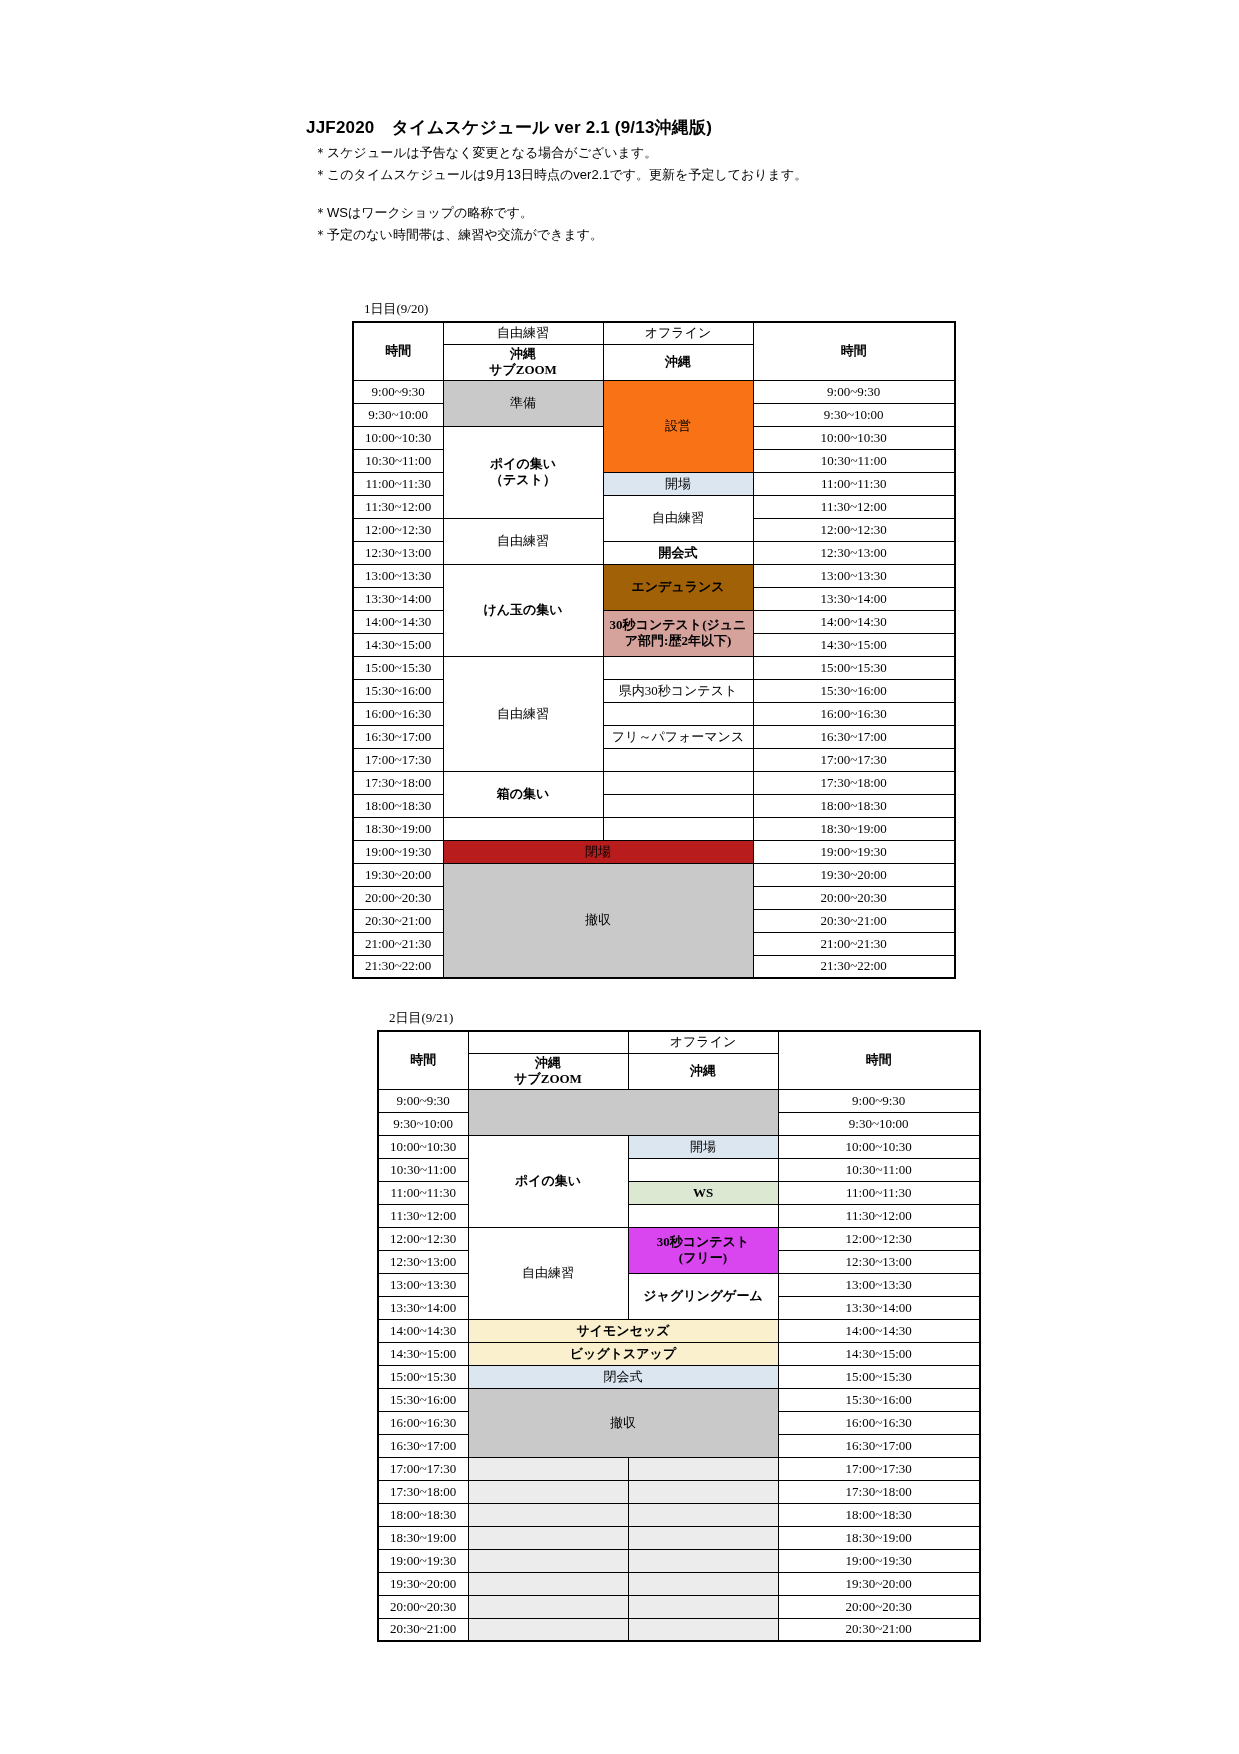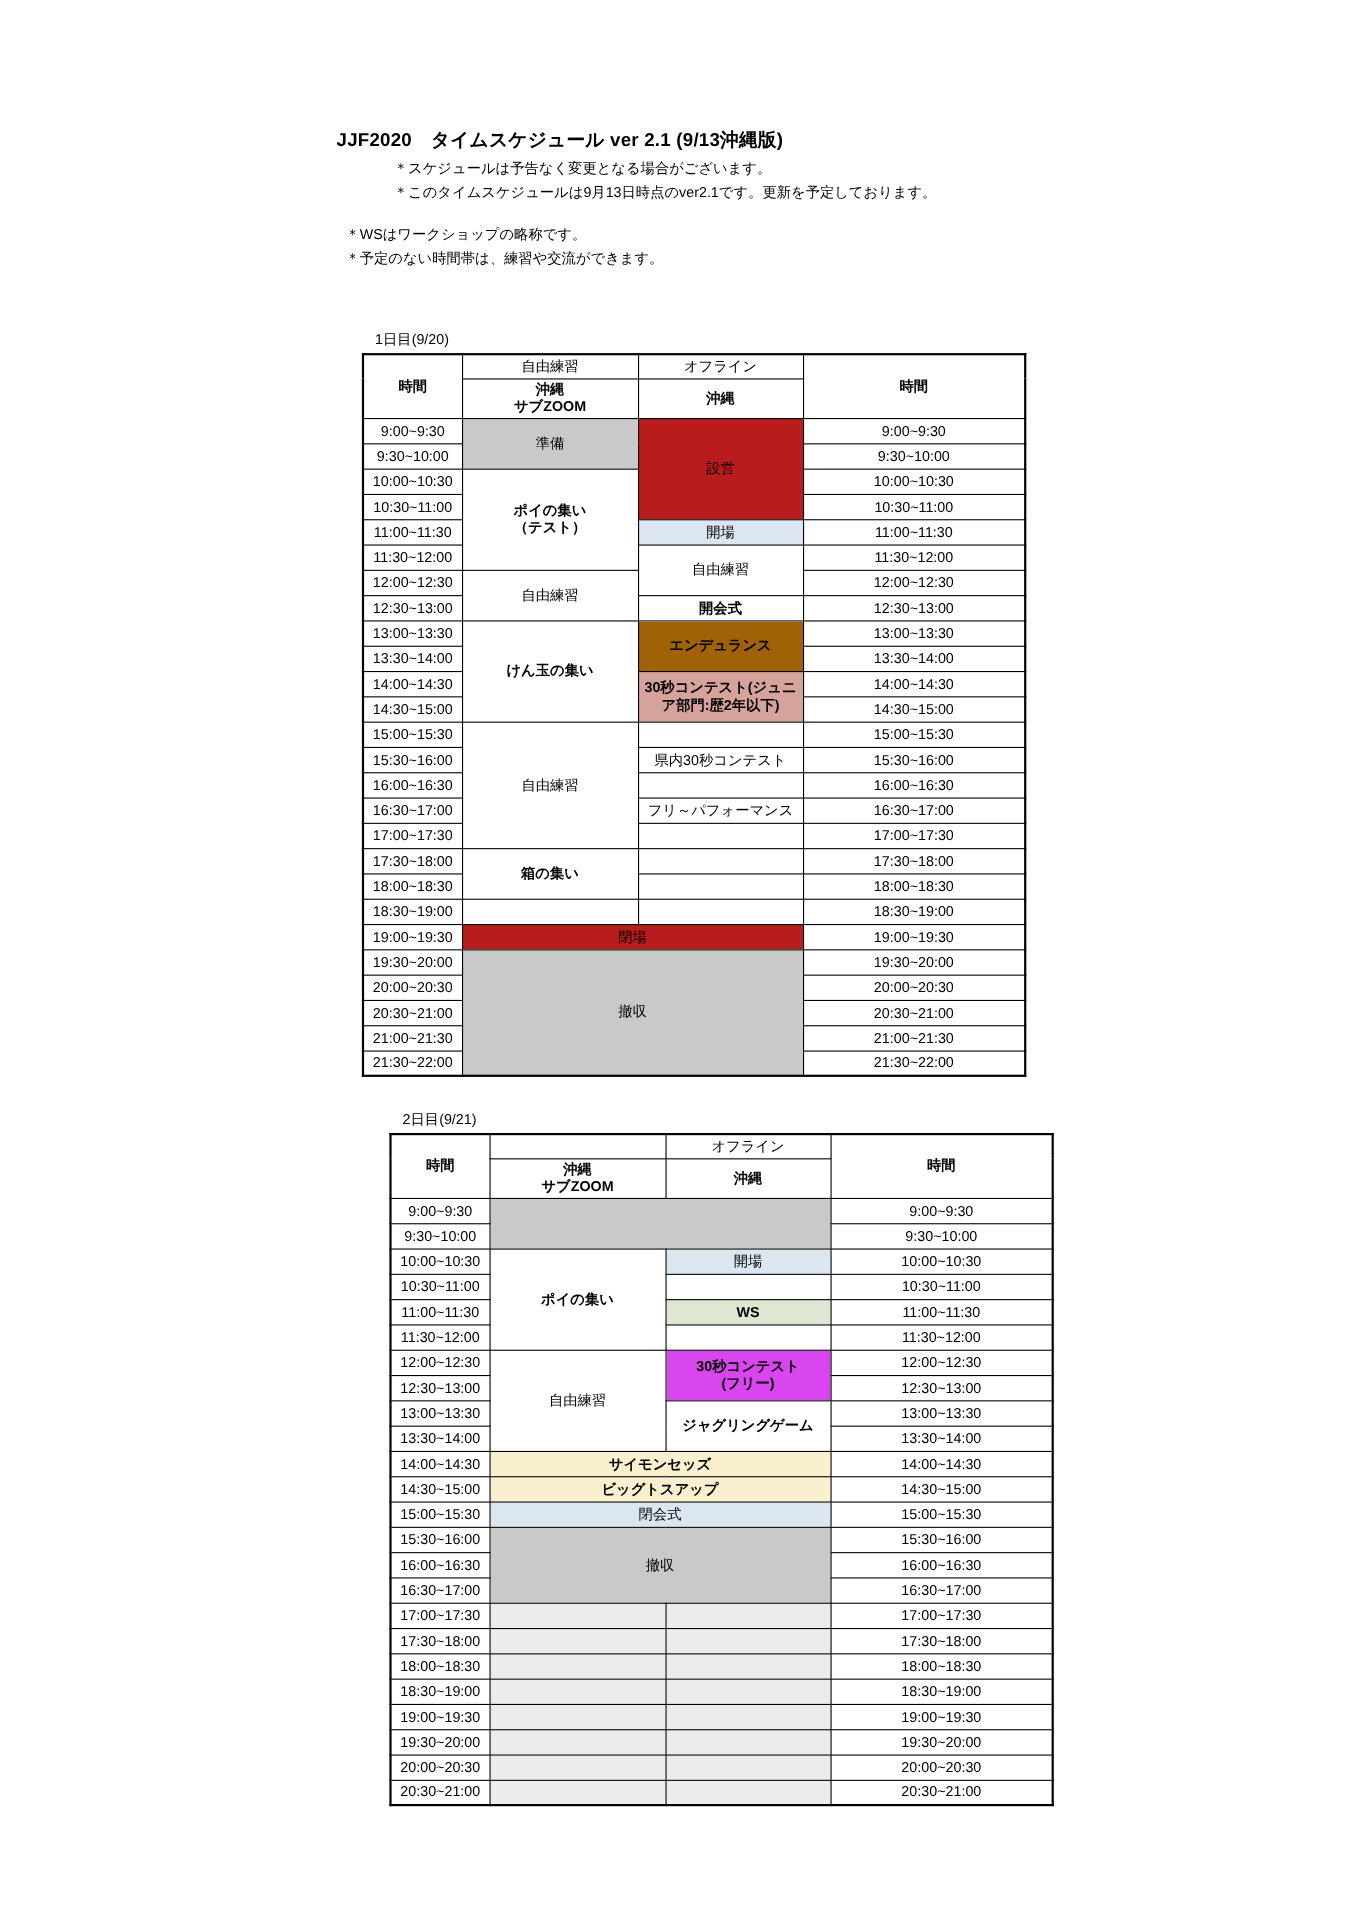"＊スケジュールは予告なく変更となる場合がございます。" .notes-top { margin-left: 44px -> none }
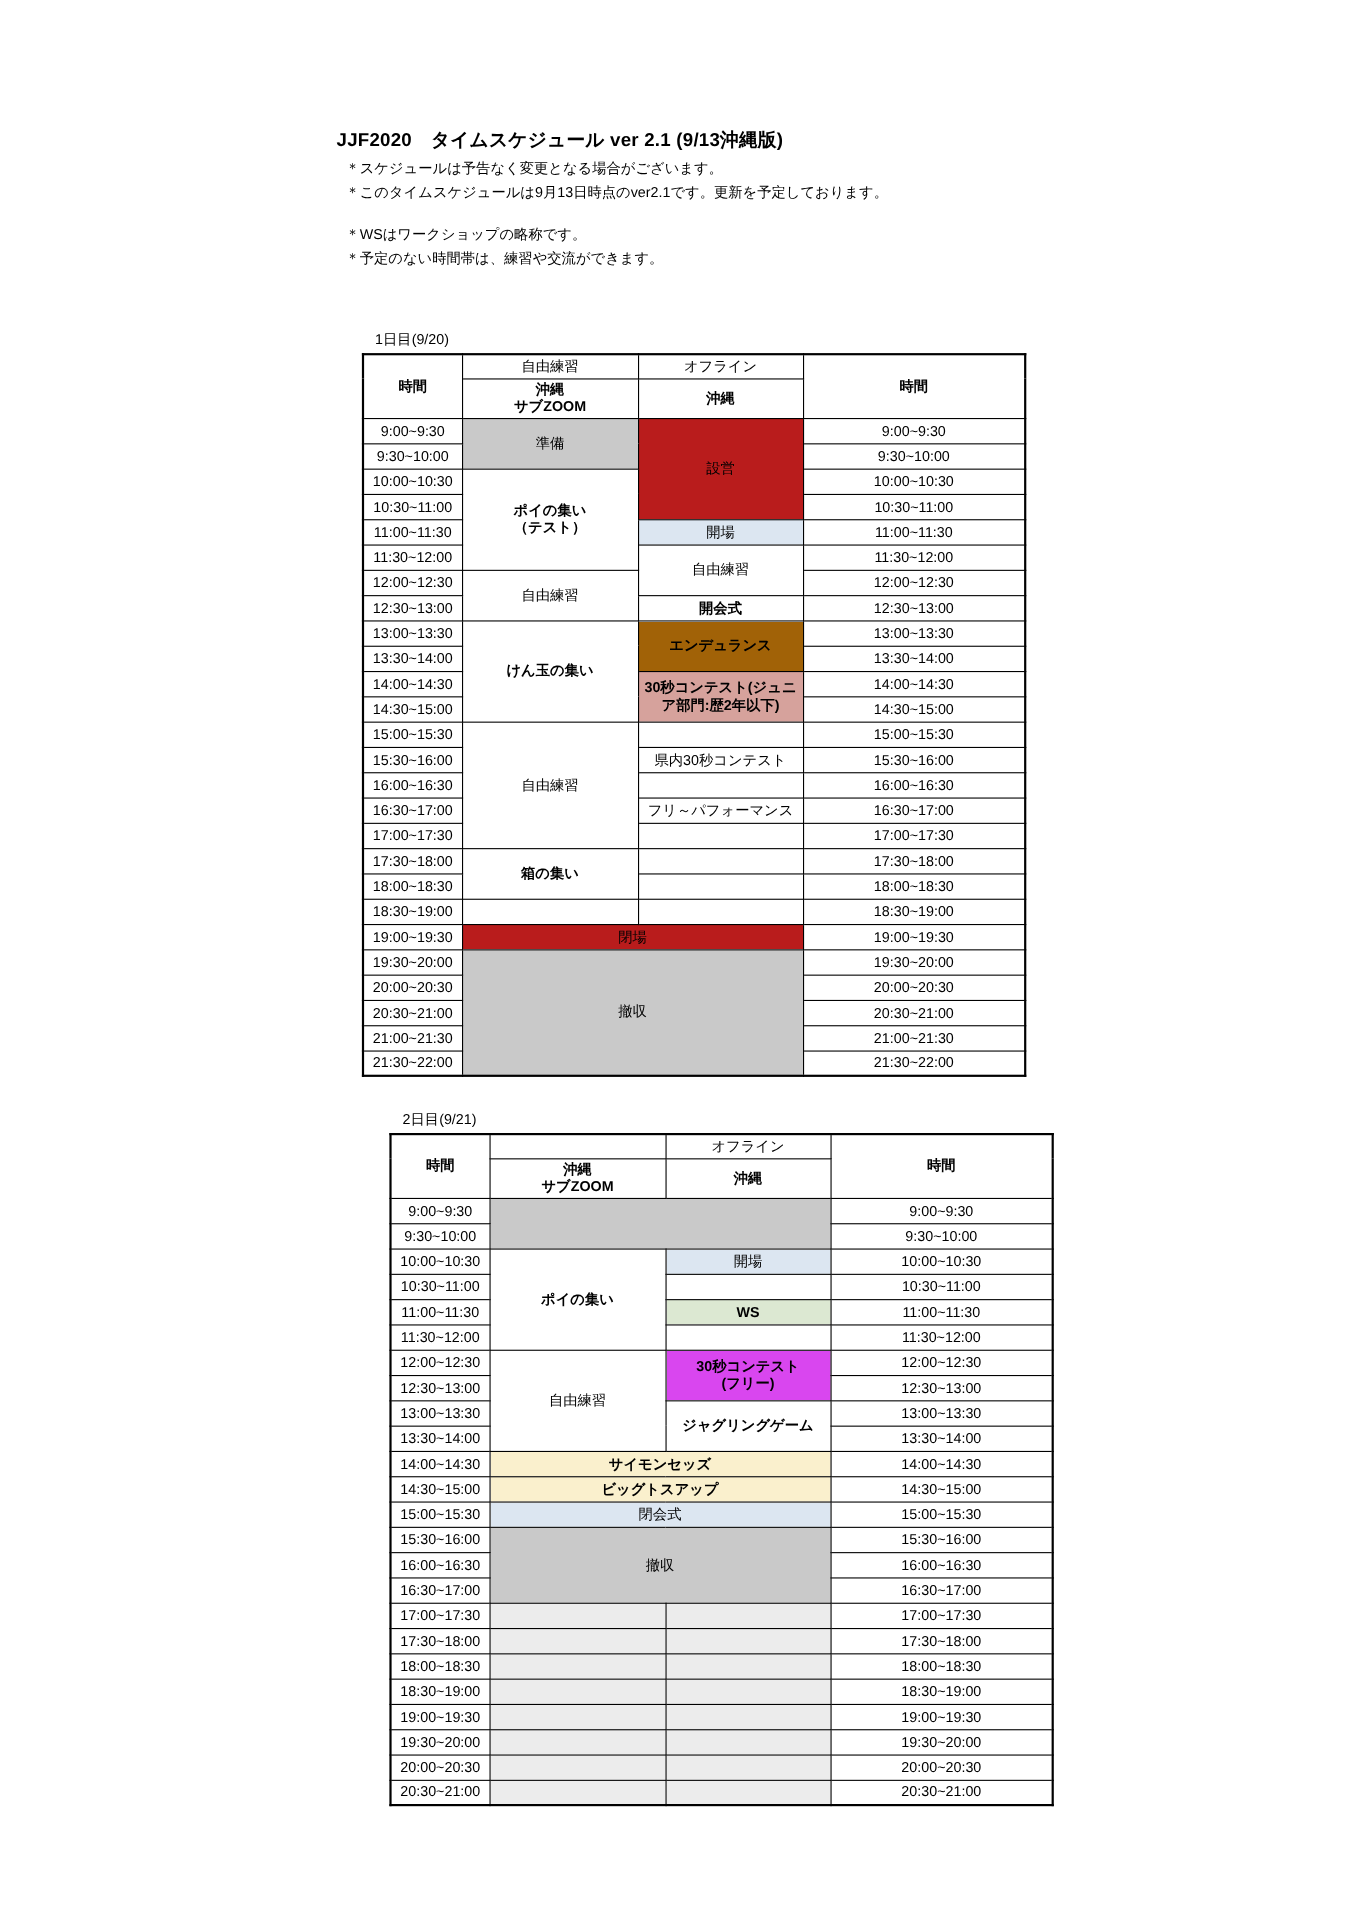"1日目(9/20)" .table-block { font-family: none -> Liberation Serif, serif; left: 329px -> 352px }
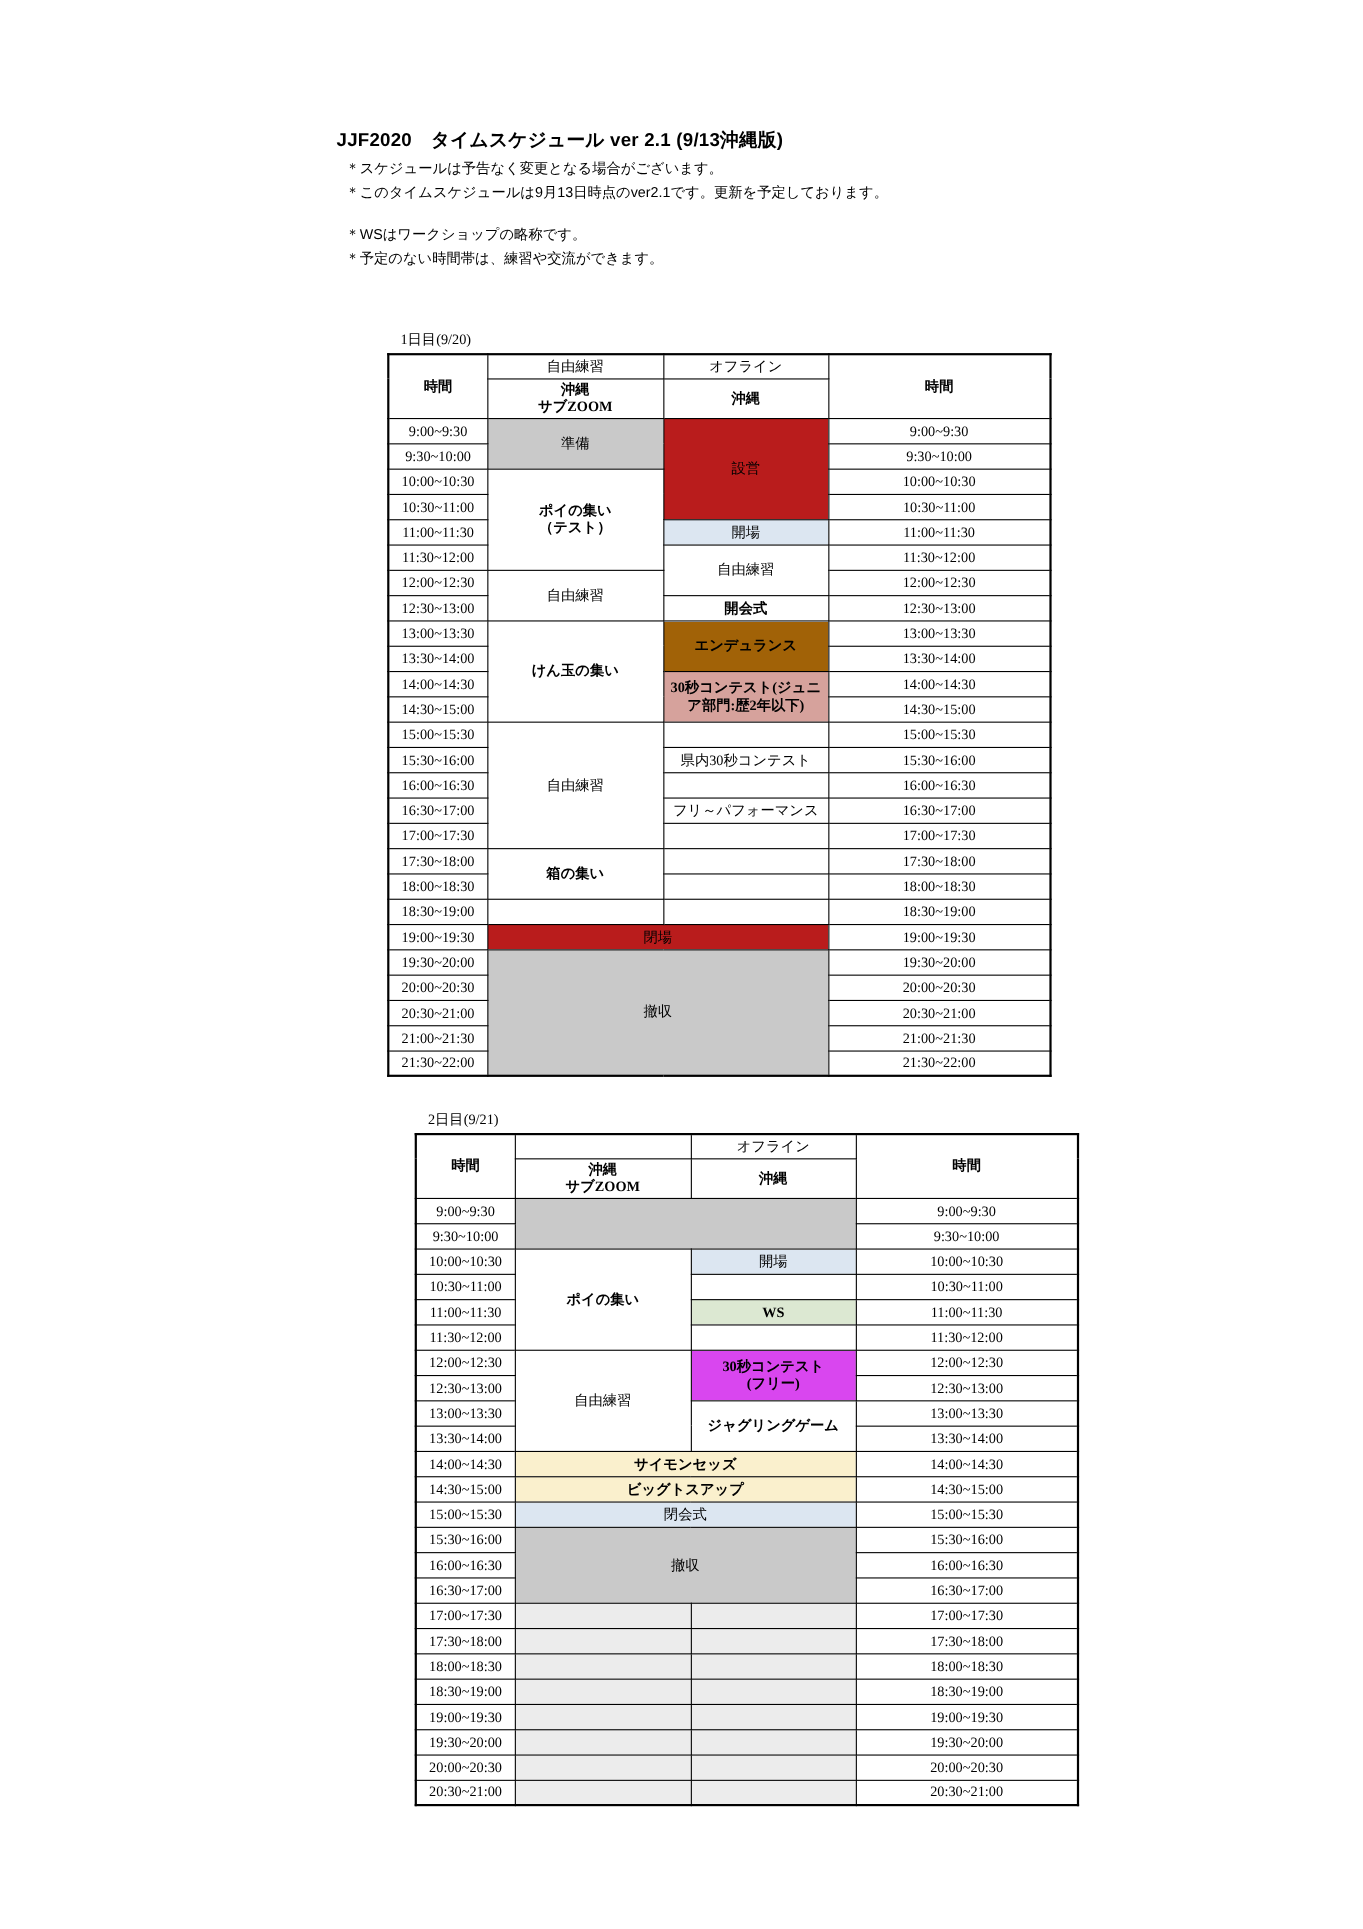"設営" td { background: #b91c1c -> #f97316 }
